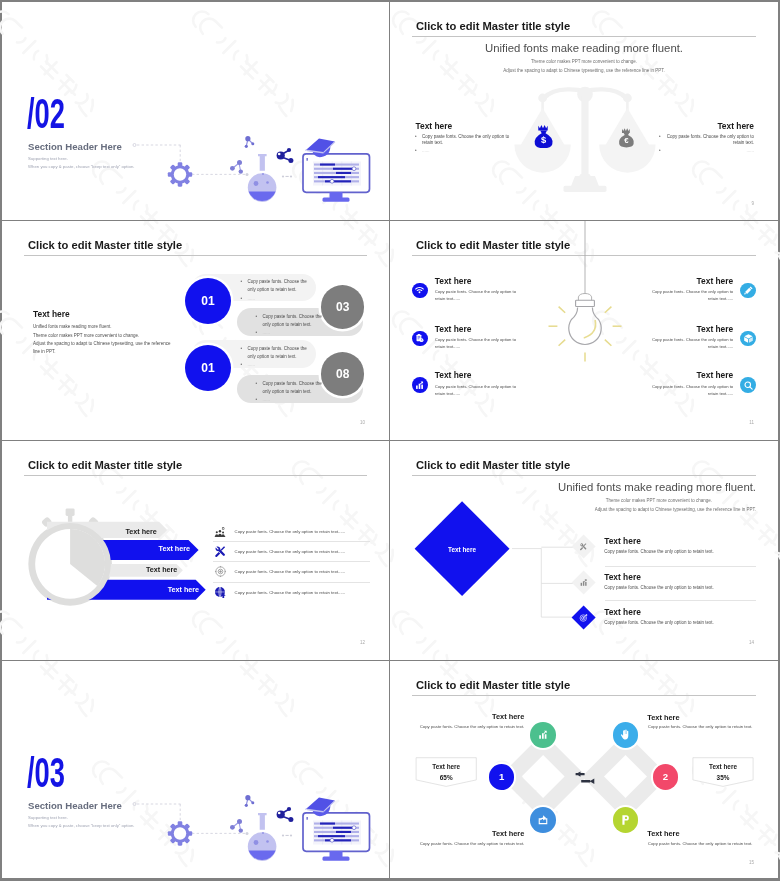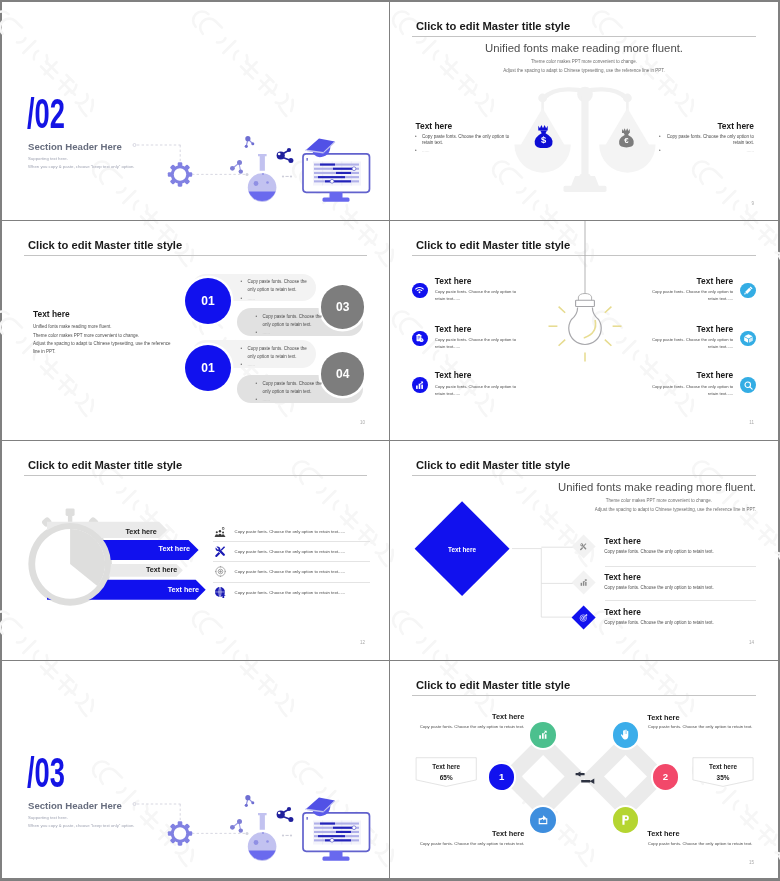"04" span { text: 04 -> 08 }
